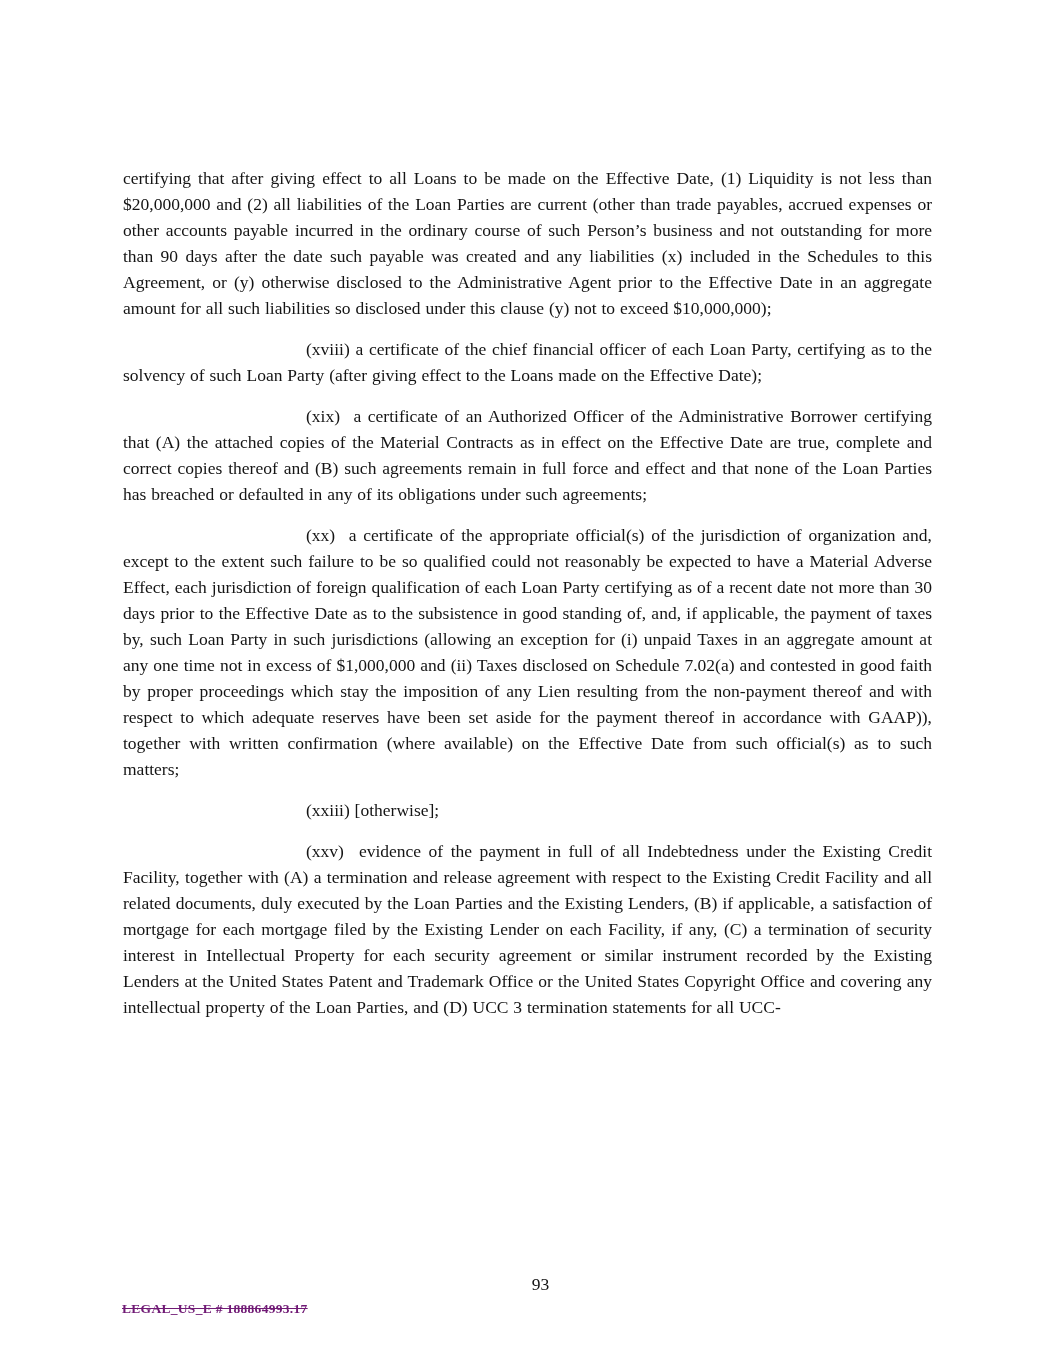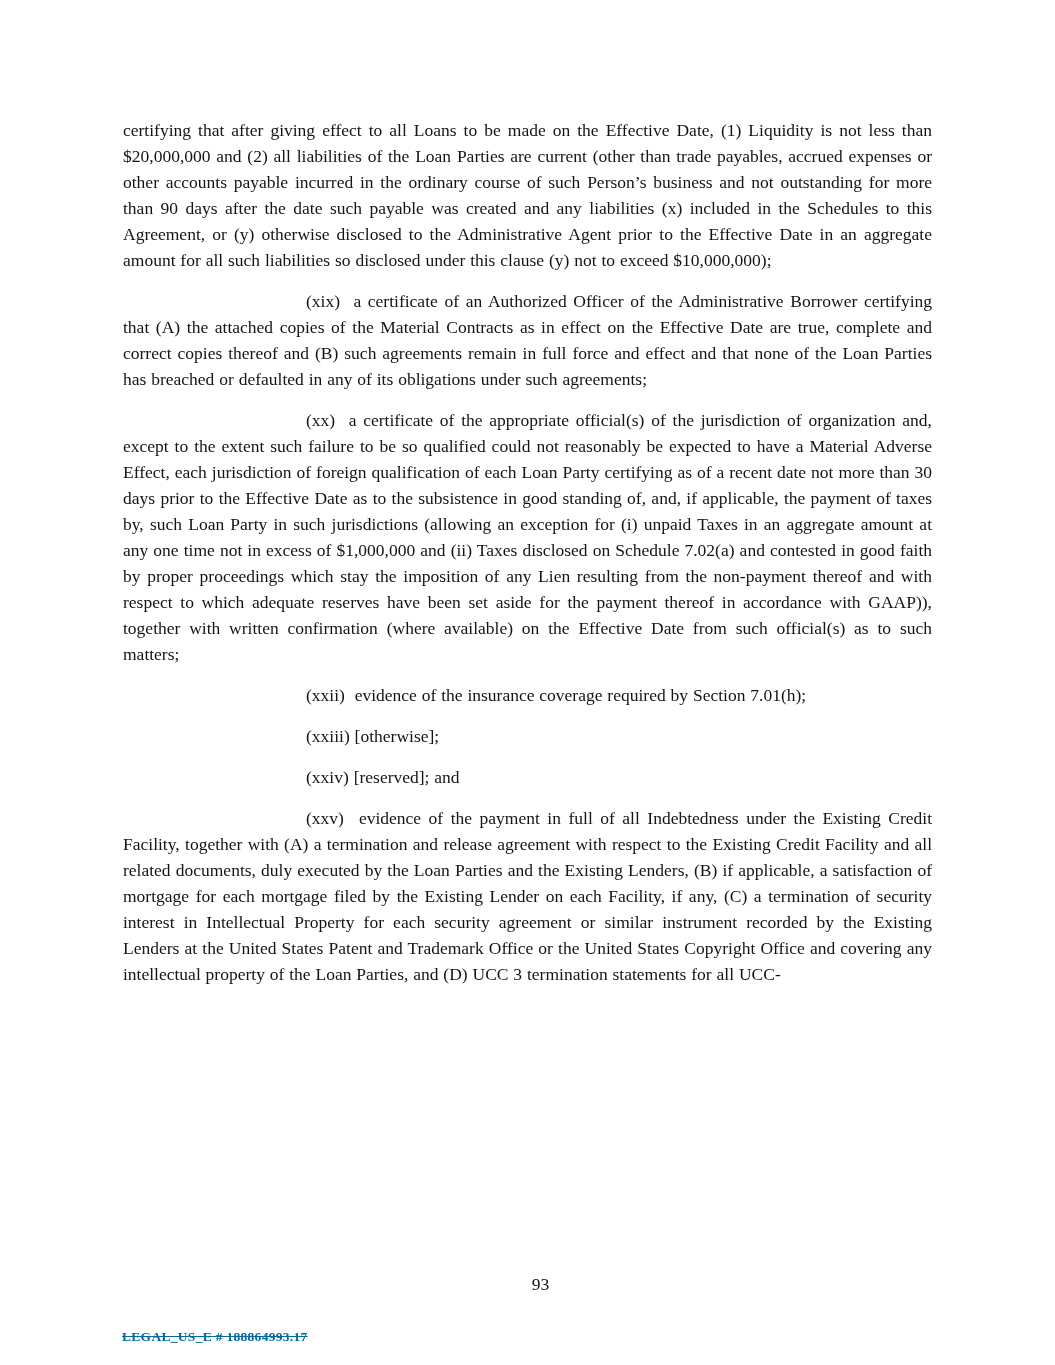"certifying that after giving effect" .para.first { margin-top: none -> 48px }
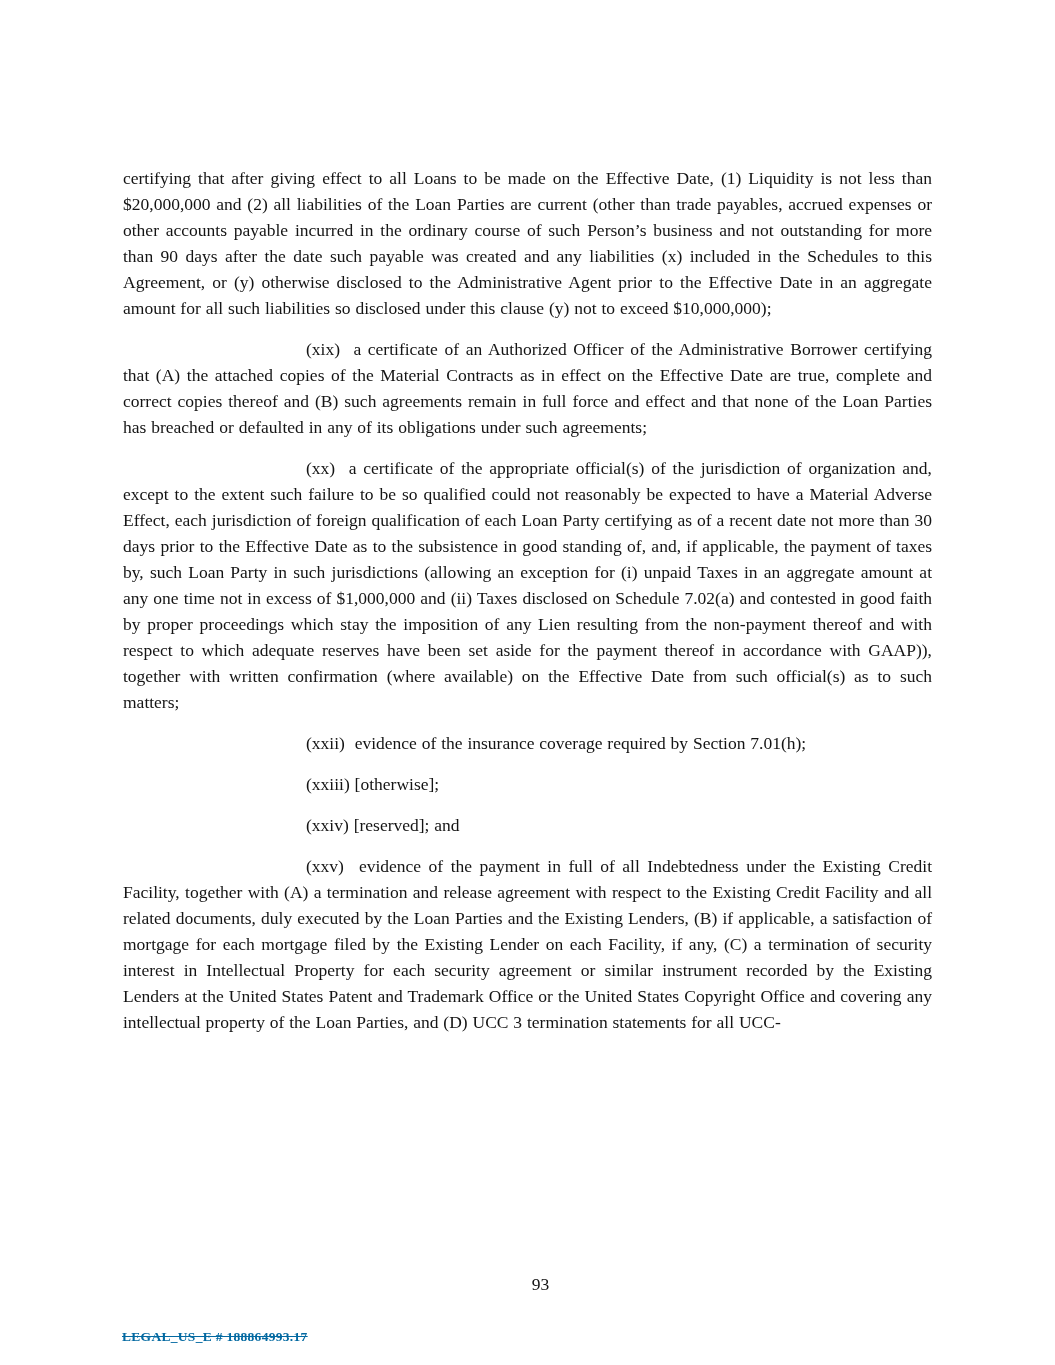"(xviii) a certificate of the" p.para { html: none -> <p>(xviii) a certificate of the chief financial officer of each Loan Party, certifying as to the solvency of such Loan Party (after giving effect to the Loans made on the Effective Date);</p> }
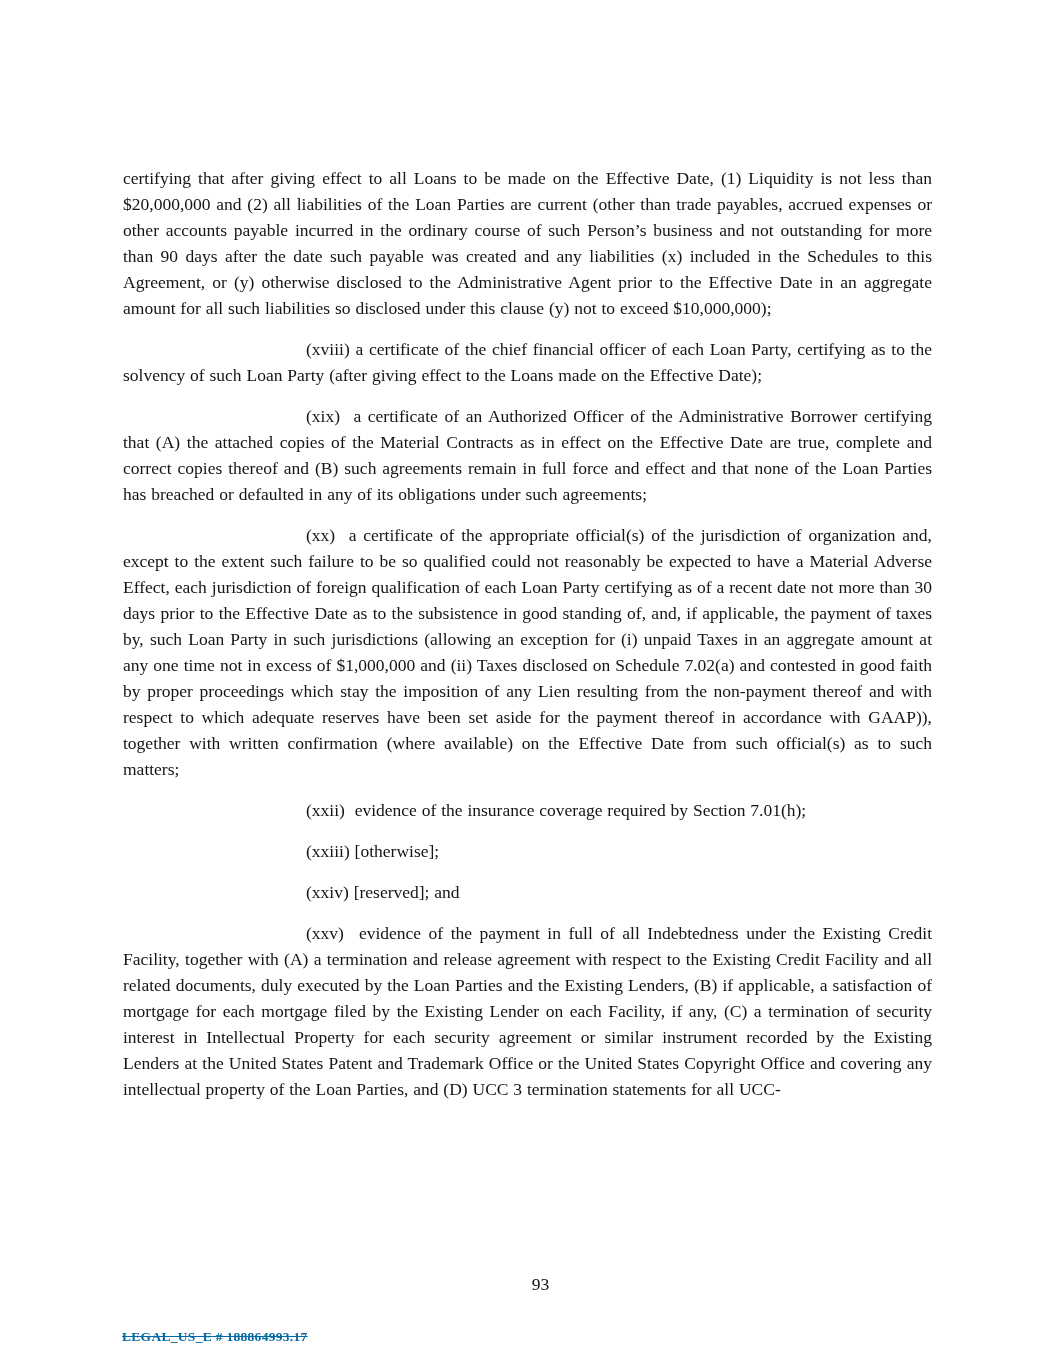"(xxii) evidence of the insurance" p.para { html: <p>(xxii)&nbsp; evidence of the insurance coverage required by Section 7.01(h);</p> -> none }
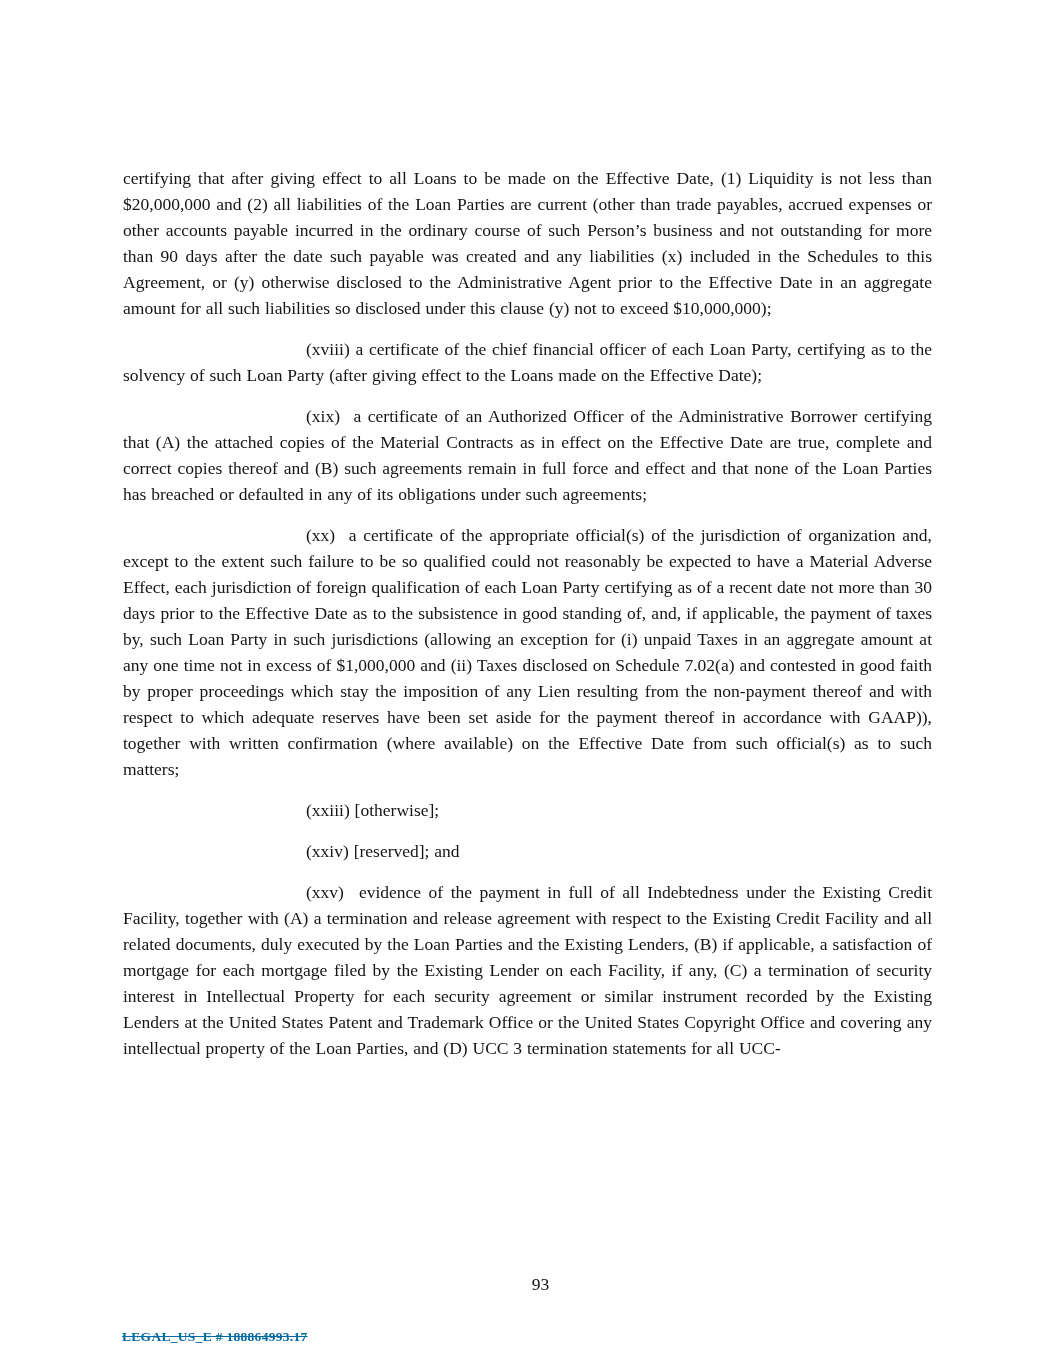"(xxiv) [reserved]; and" p.para { html: <p>(xxiv) [reserved]; and</p> -> none }
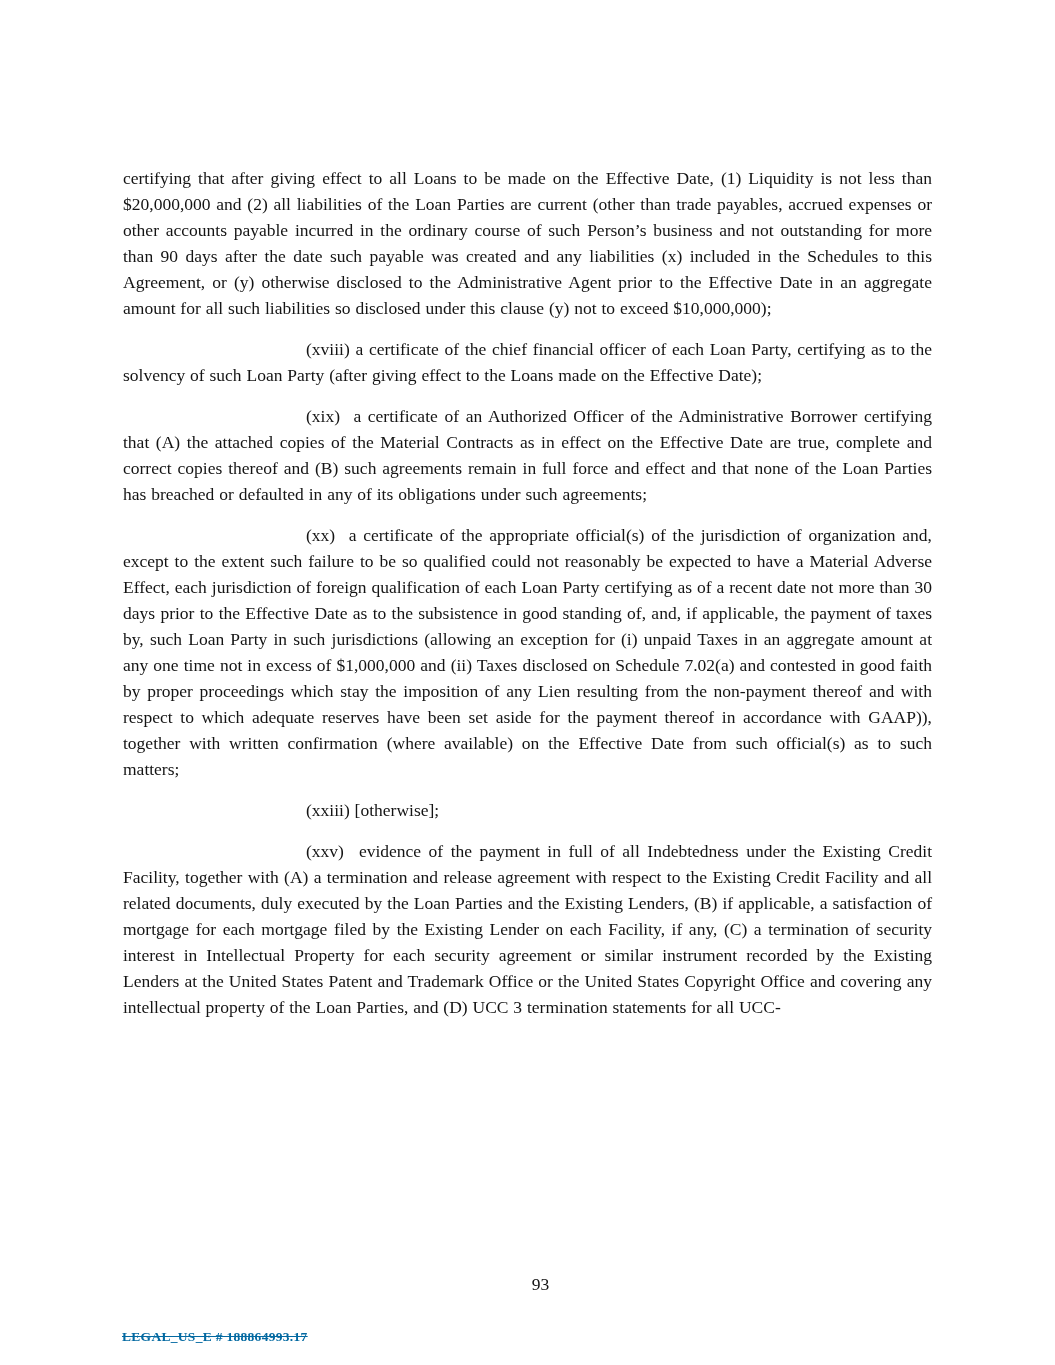"LEGAL_US_E # 188864993.17" .stamp { color: #0369a1 -> #701a75; margin-top: 28px -> none }
